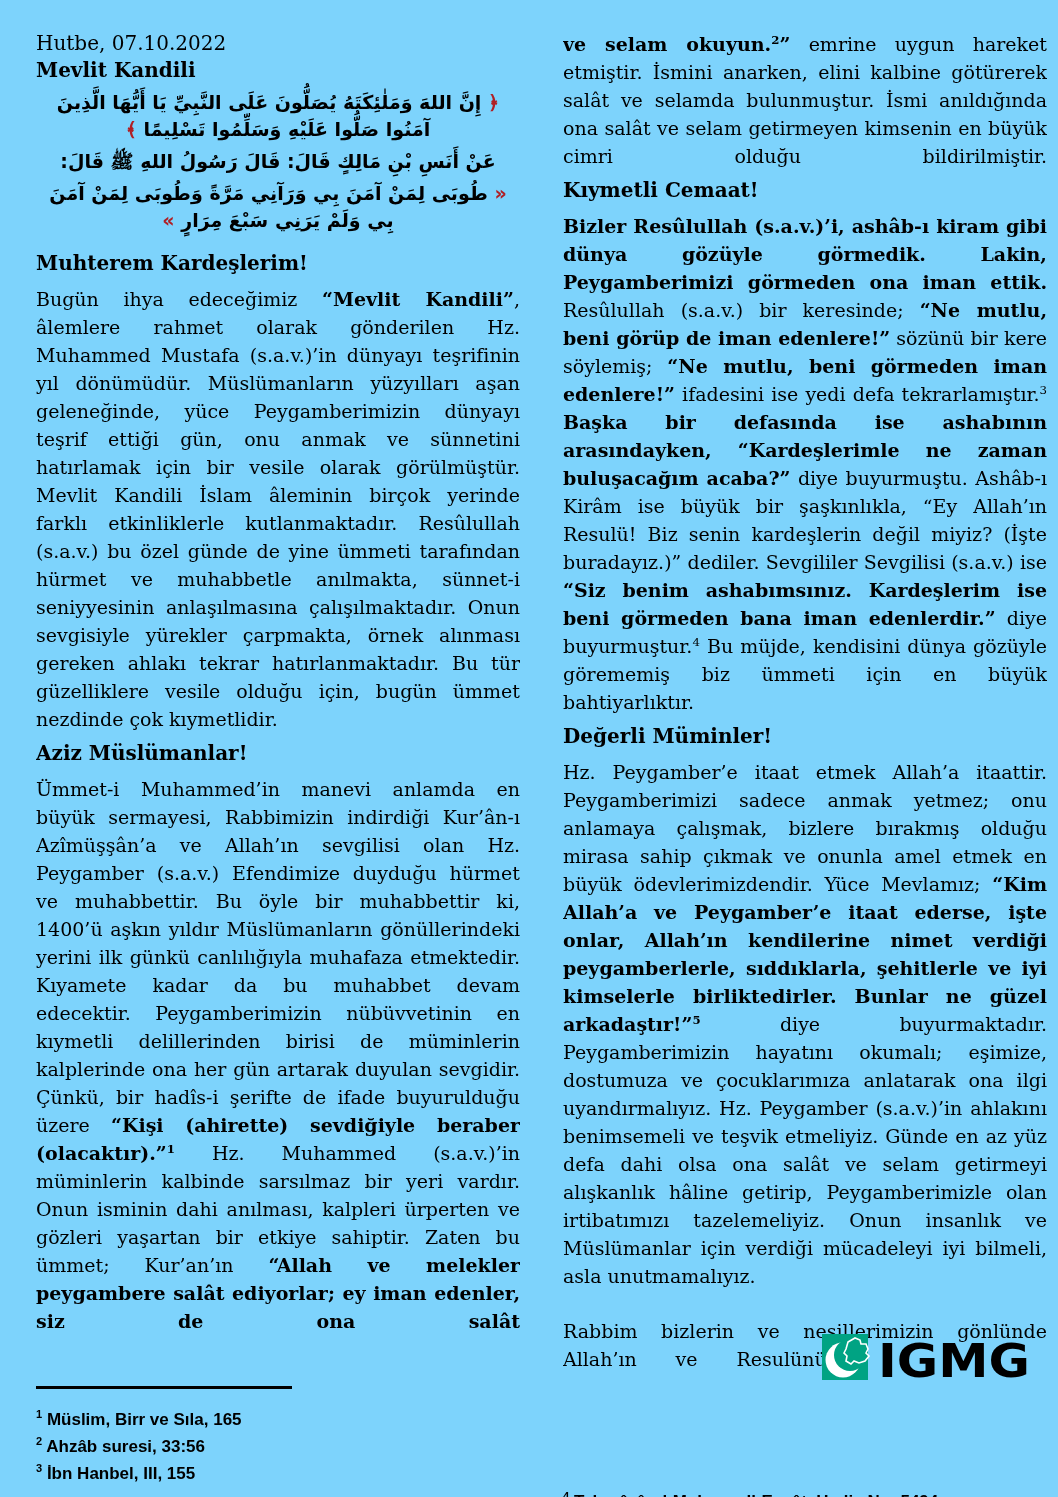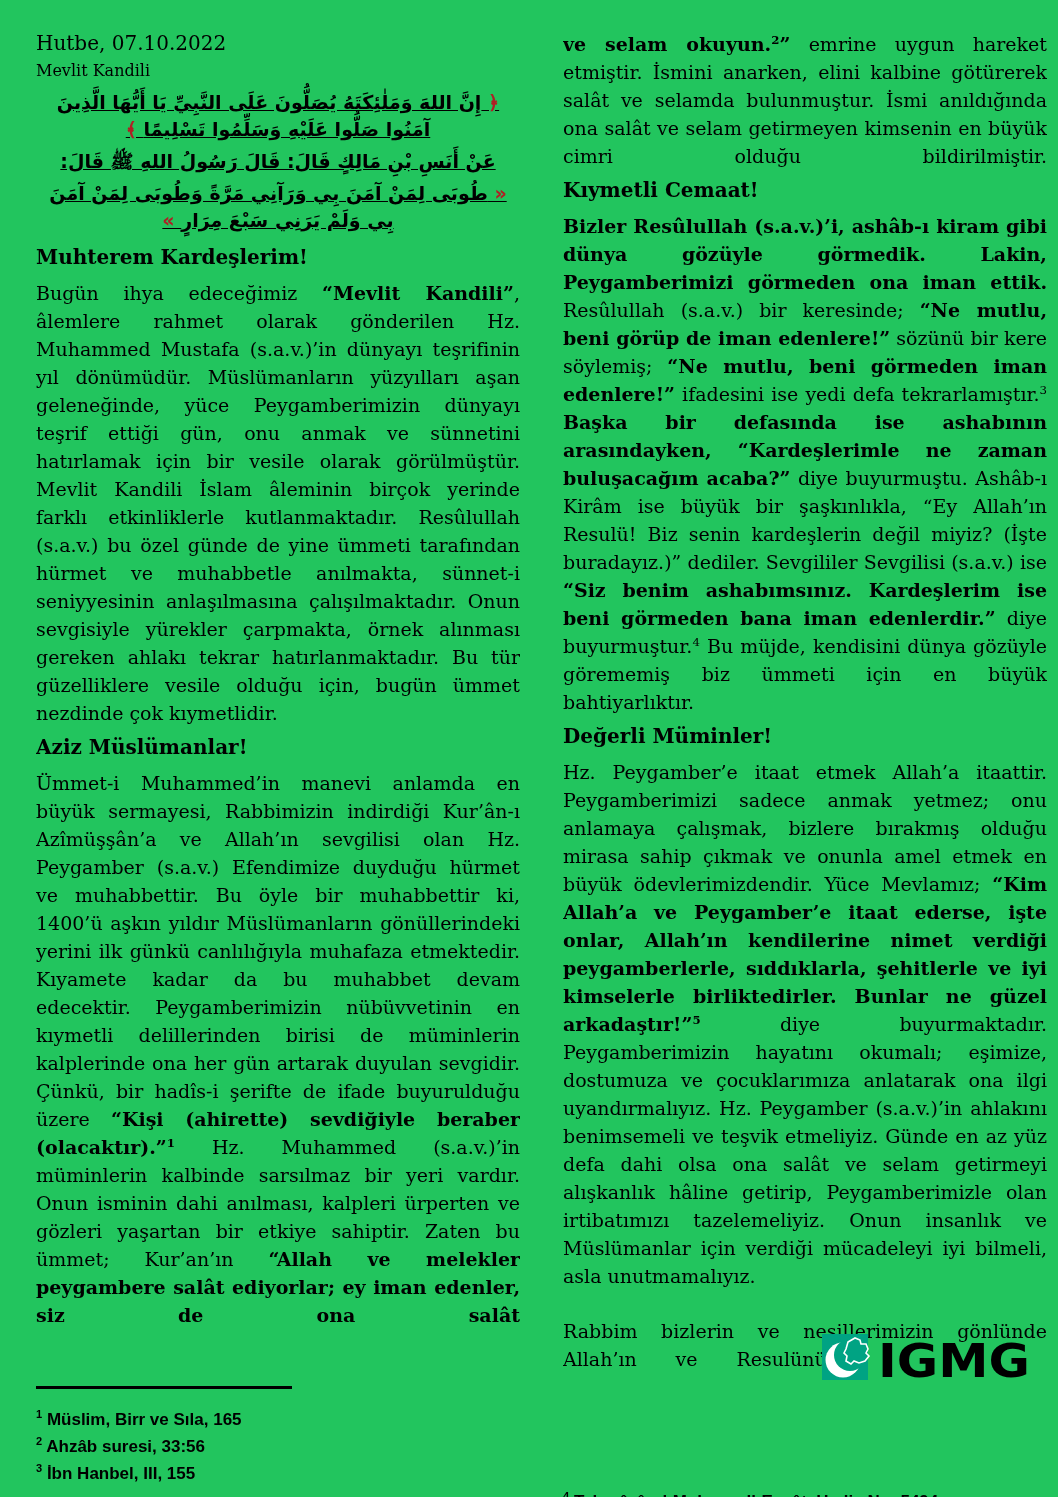"Hutbe, 07.10.2022" .page { background: #22c55e -> #7dd3fc }
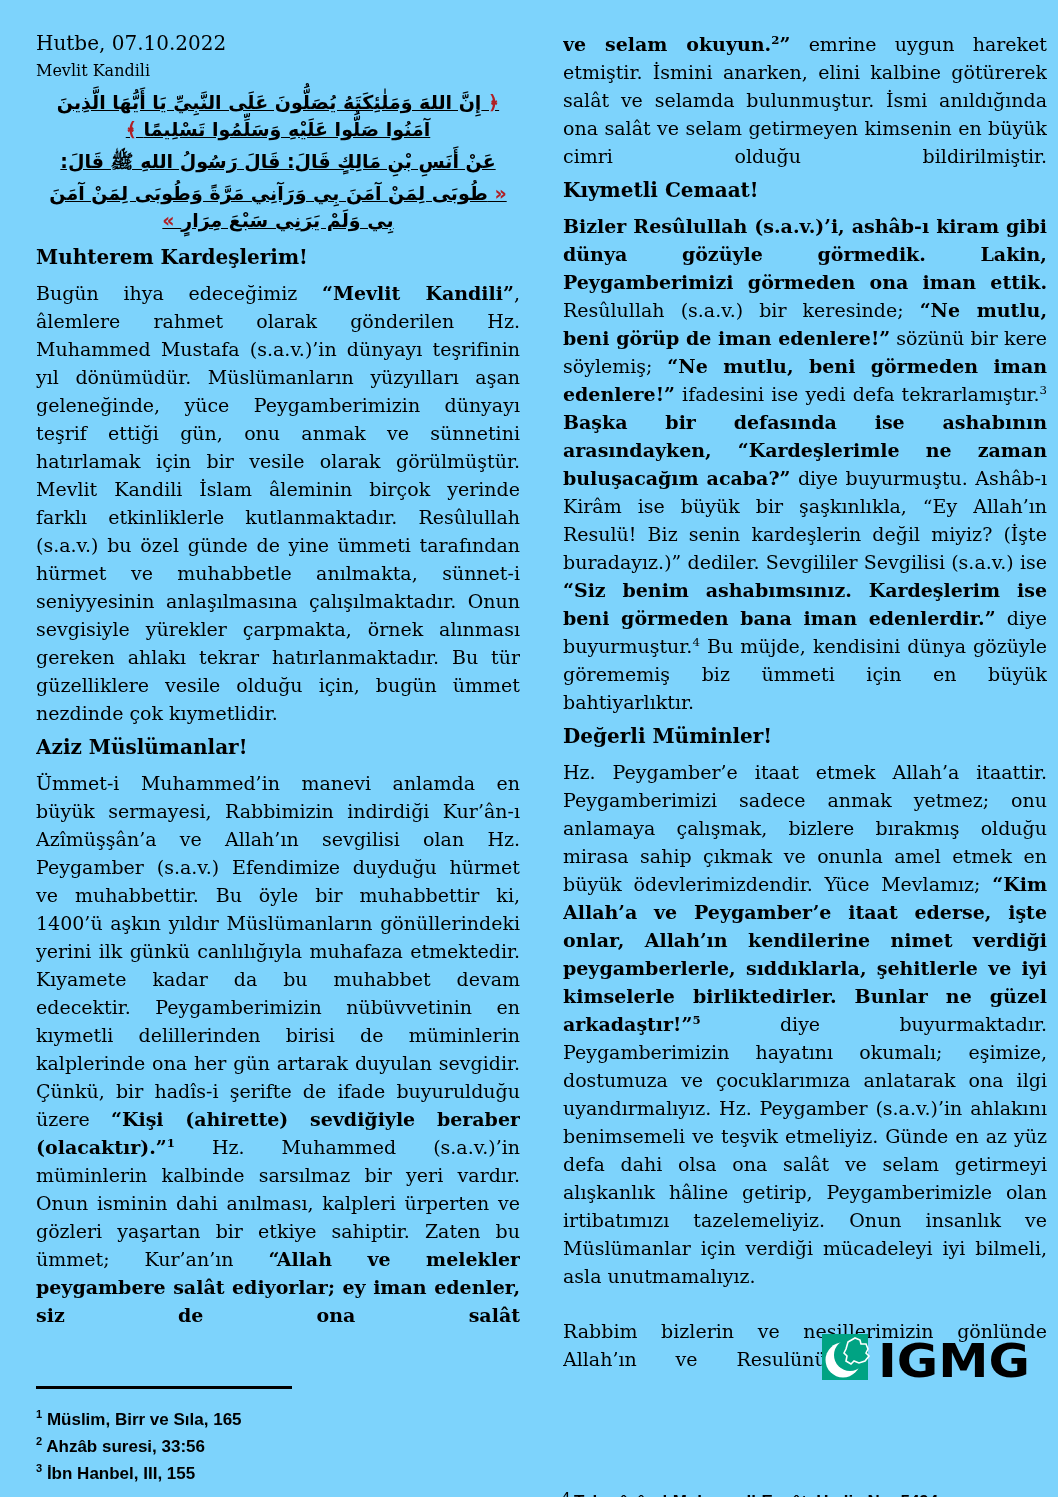"Mevlit Kandili" .doc-title { font-size: 16px -> 20px; font-weight: normal -> bold }
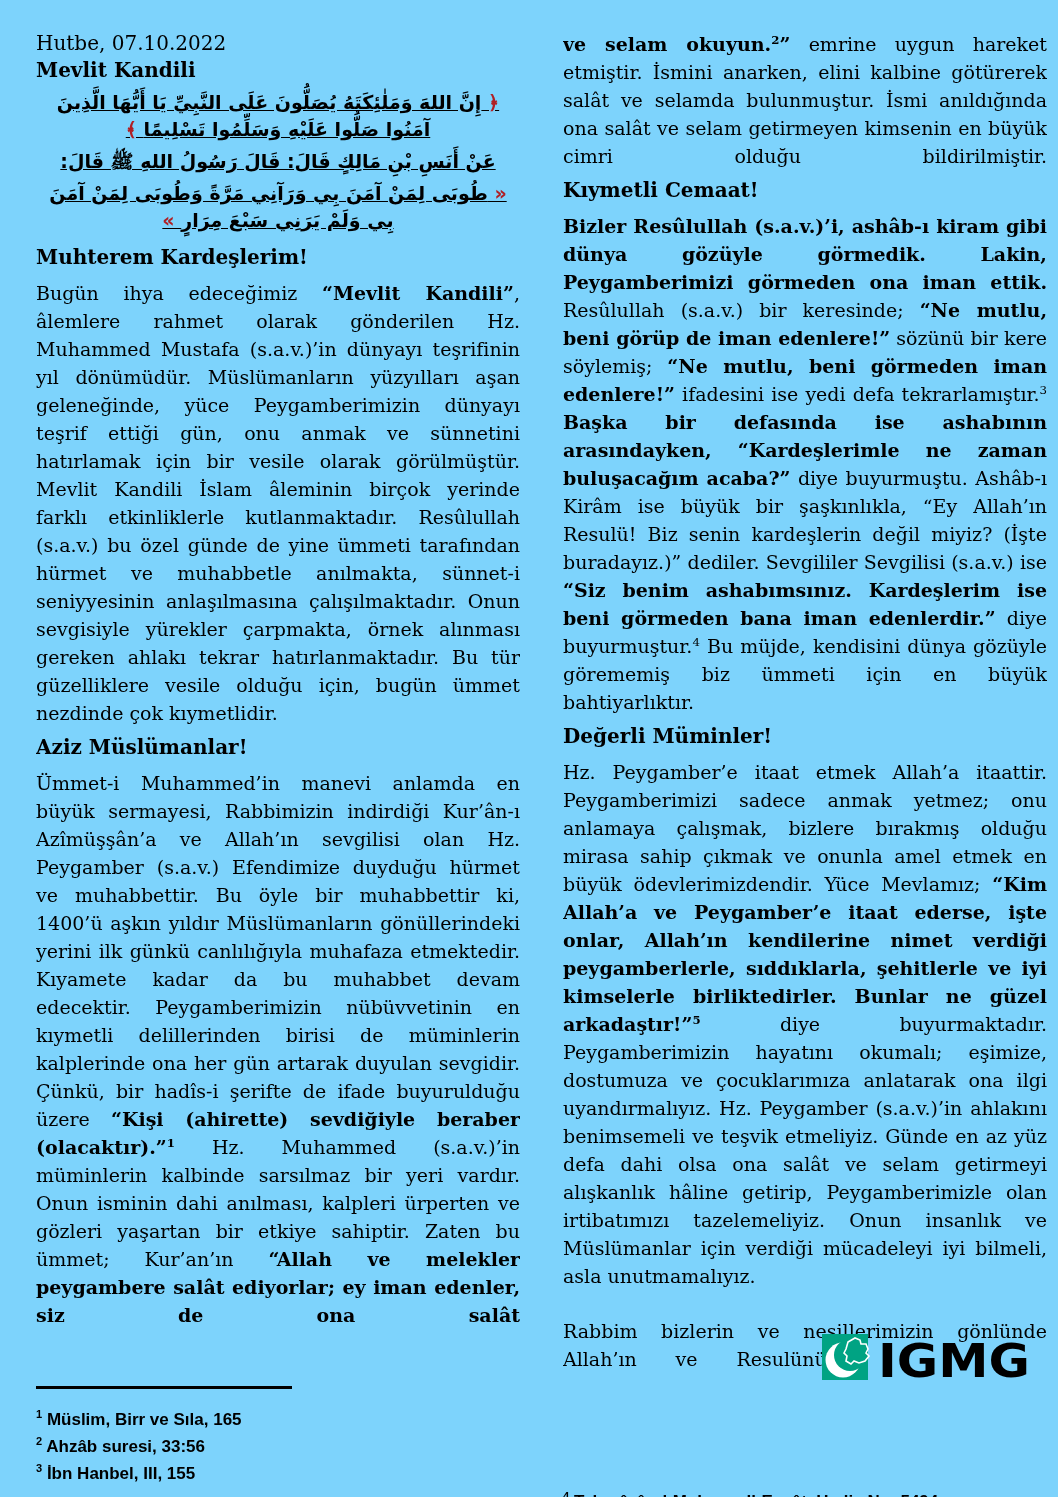"﴿ إِنَّ اللهَ وَمَلٰئِكَتَهُ يُصَلُّونَ" .arabic { text-decoration: underline -> none }
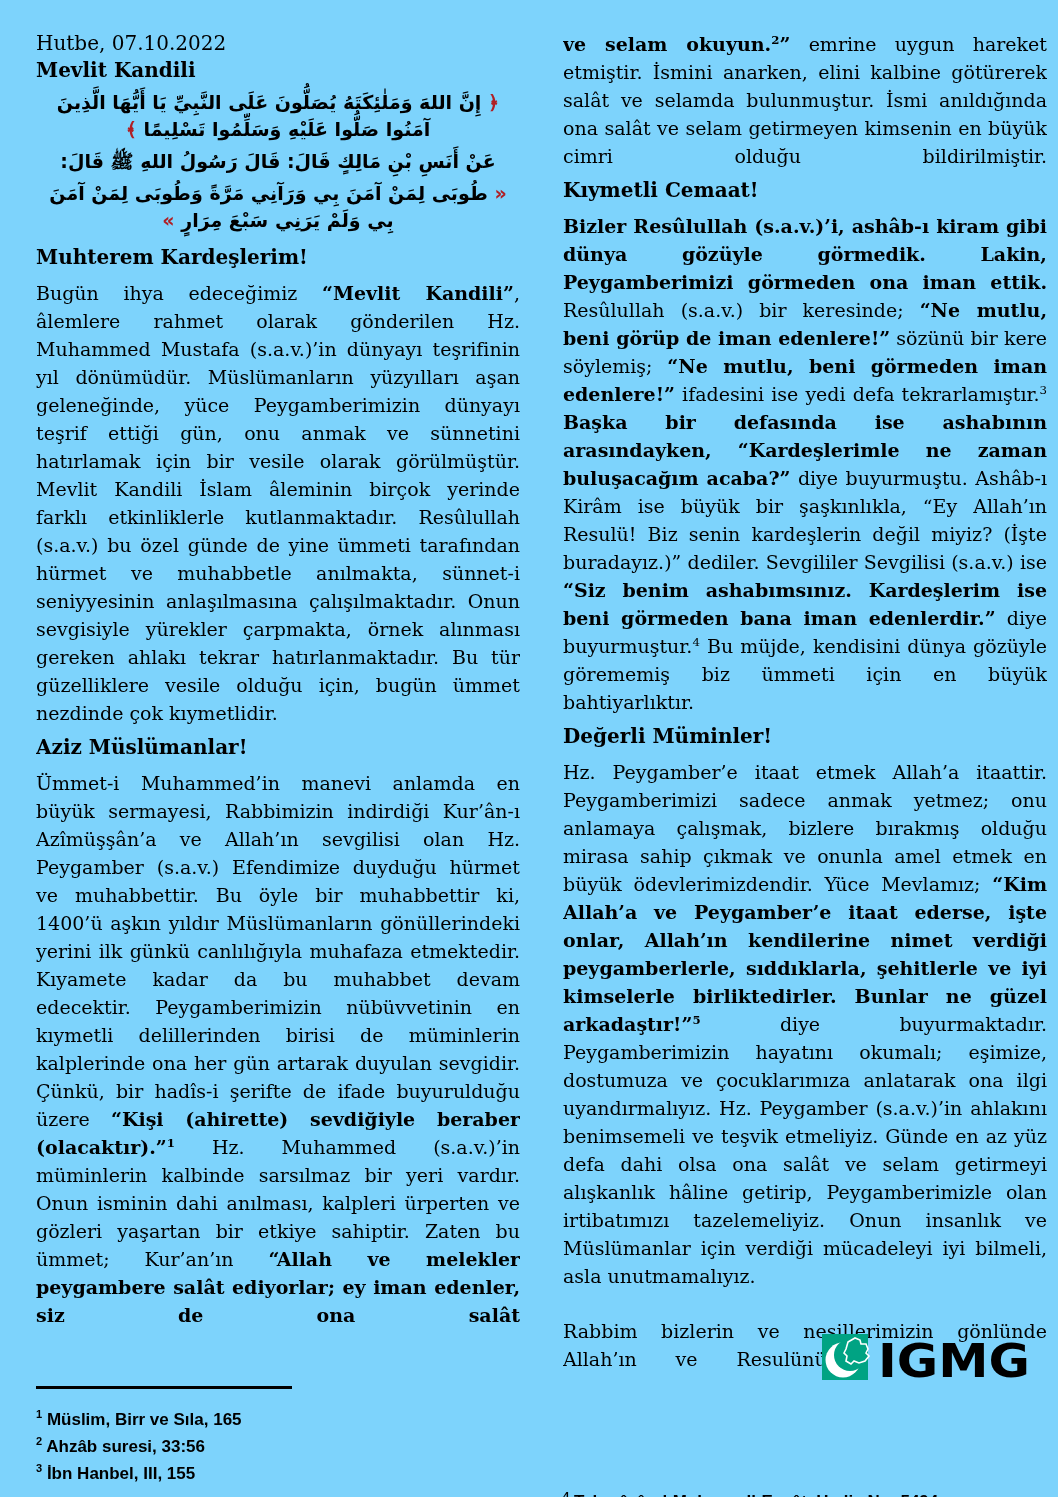"« طُوبَى لِمَنْ آمَنَ بِي" .arabic.block-end { margin-bottom: 10px -> 16px }
